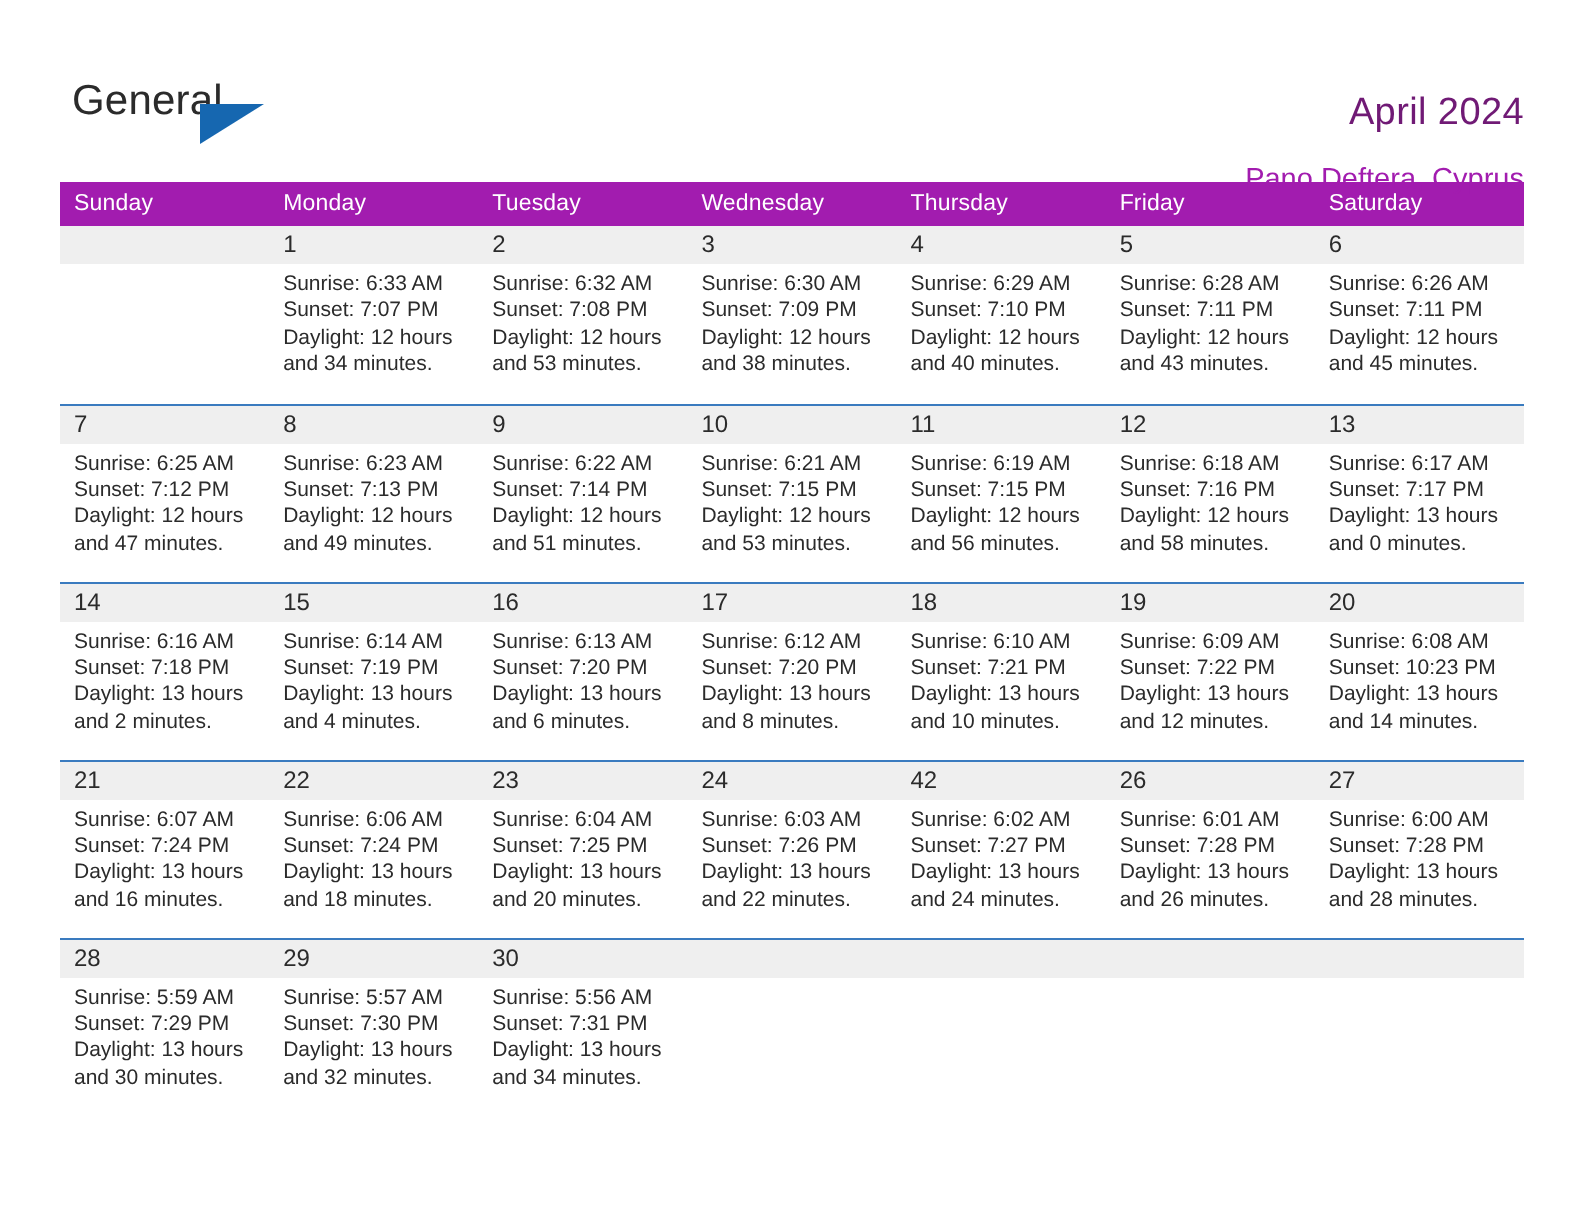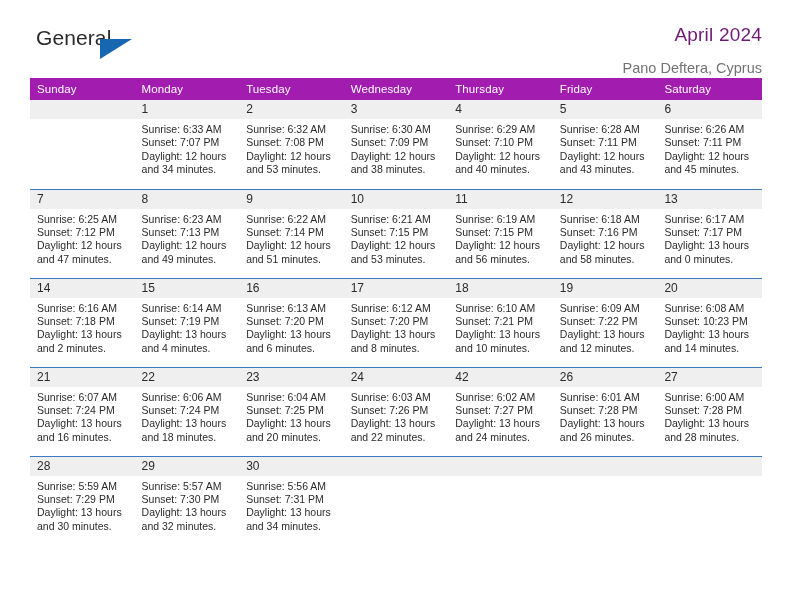"General" .topbar { align-items: flex-end -> flex-start; margin-top: none -> 13px }
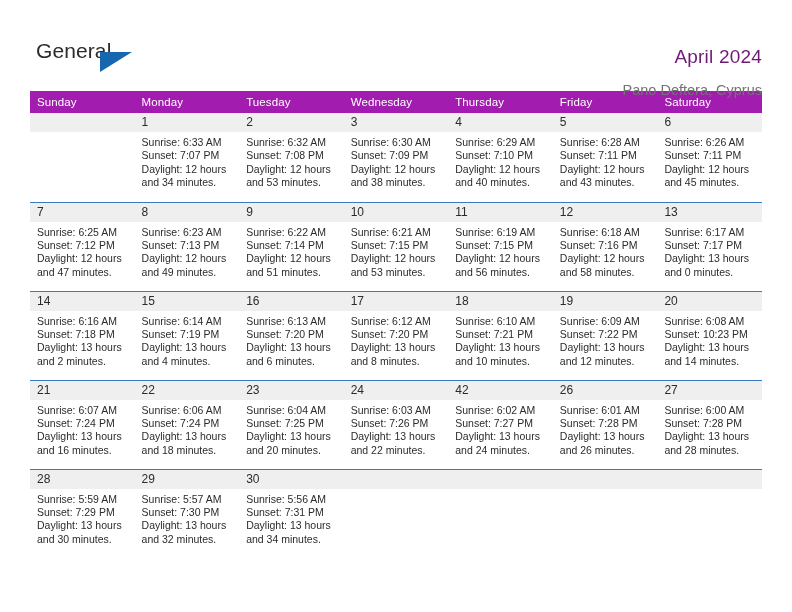"Pano Deftera, Cyprus" .cal-sub { color: #737373 -> #a21caf }
